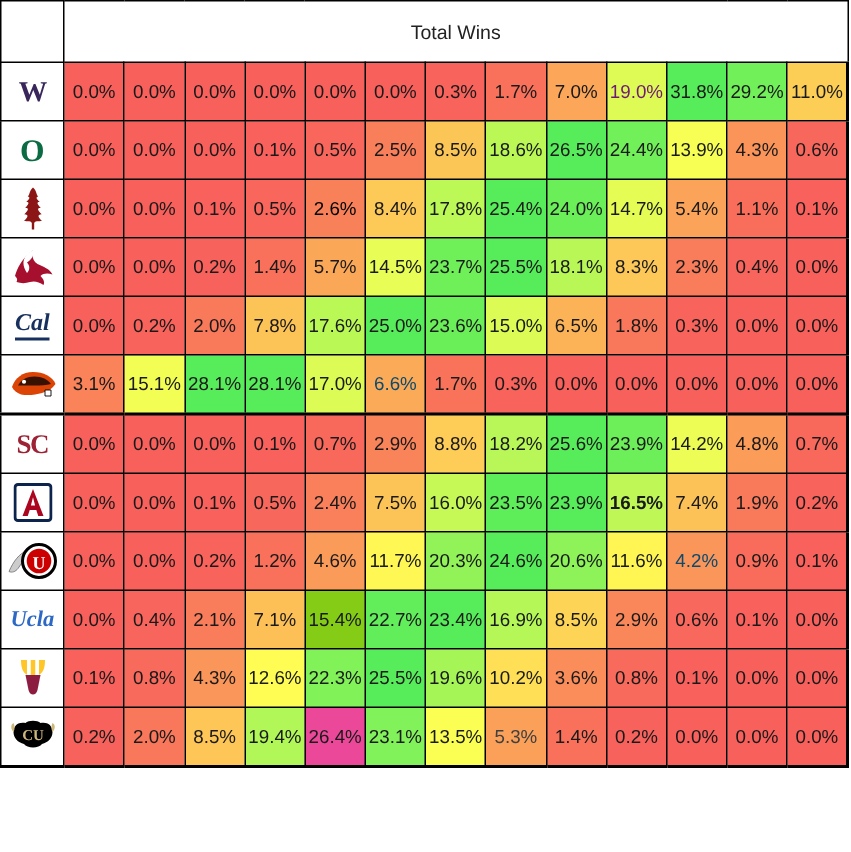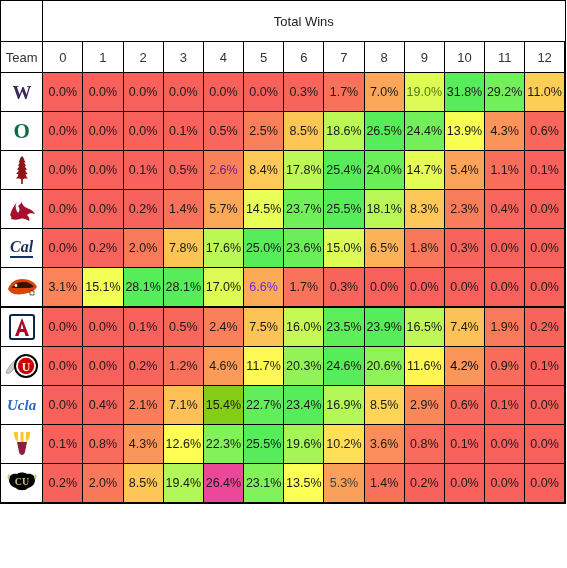"Team" tr { html: <tr> <td>Team</td> <td>0</td> <td>1</td> <td>2</td> <td>3</td> <td>4</td> <td>5</td> <td>6</td> <td>7</td> <td>8</td> <td>9</td> <td>10</td> <td>11</td> <td>12</td> </tr> -> none }
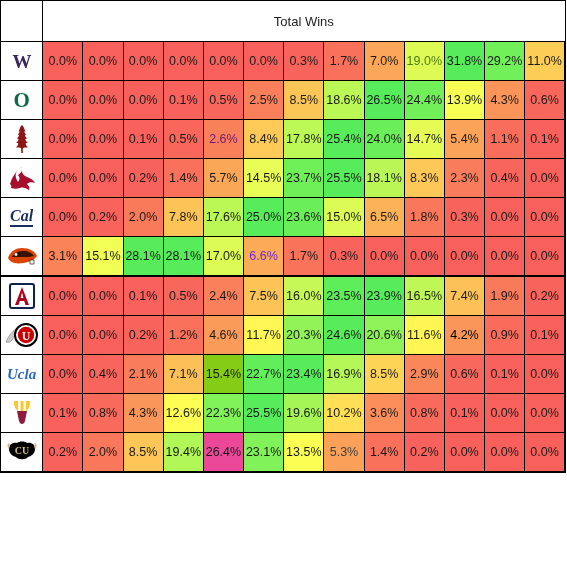"19.0%" td.val-cell { color: #4d7c0f -> #701a75 }
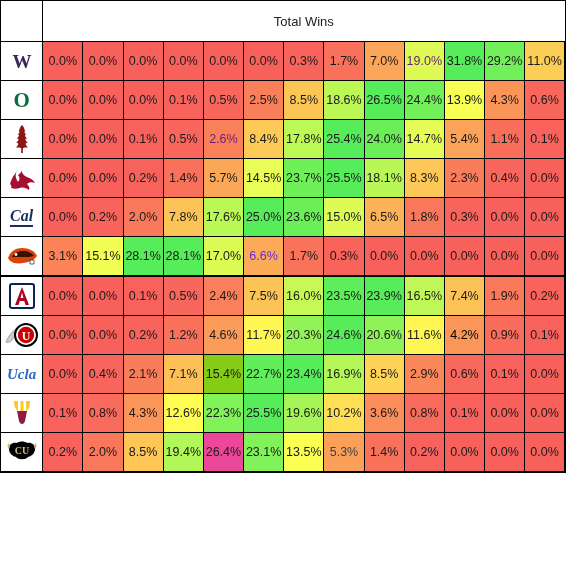"2.6%" td.val-cell { color: #701a75 -> #000000 }
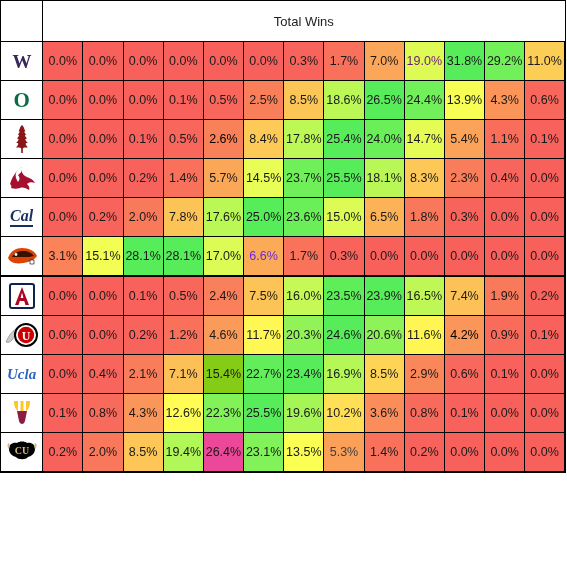"6.6%" td.val-cell { color: #6d28d9 -> #0c4a6e }
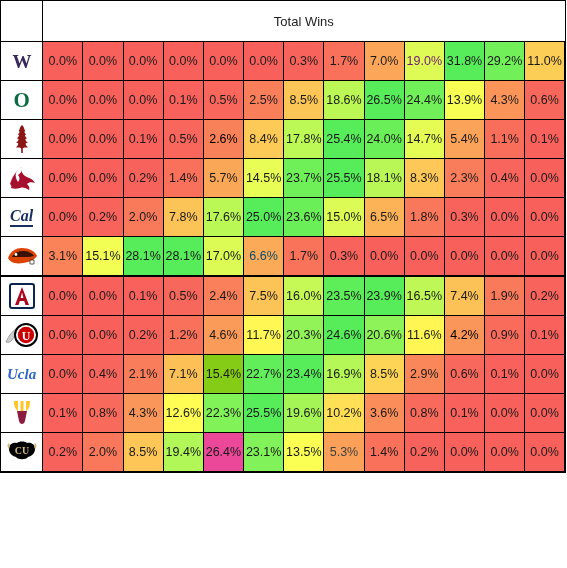"SC" tr.division-first { html: none -> <tr> <td> <div> <span>SC</span> </div> </td> <td>0.0%</td> <td>0.0%</td> <td>0.0%</td> <td>0.1%</td> <td>0.7%</td> <td>2.9%</td> <td>8.8%</td> <td>18.2%</td> <td>25.6%</td> <td>23.9%</td> <td>14.2%</td> <td>4.8%</td> <td>0.7%</td> </tr> }
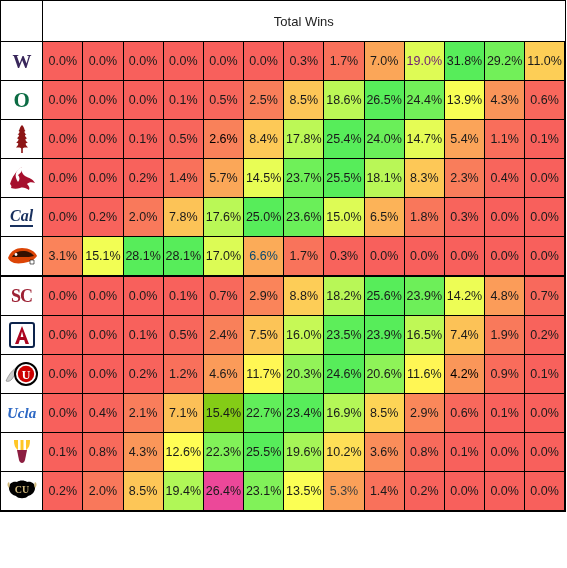"16.5%" td.val-cell { font-weight: none -> bold }
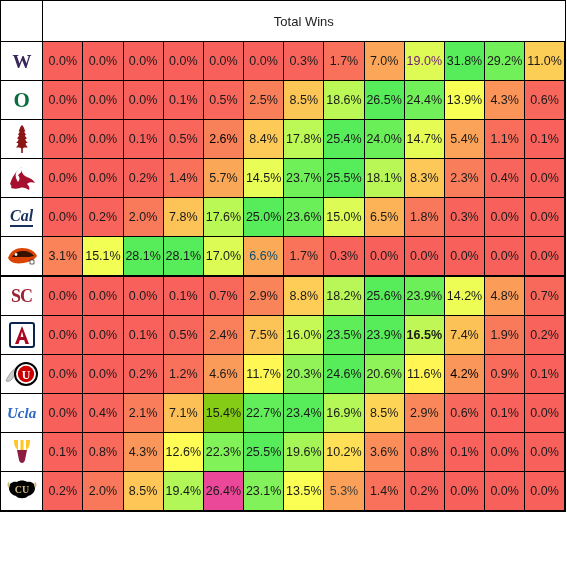"4.2%" td.val-cell { color: #000000 -> #0c4a6e }
